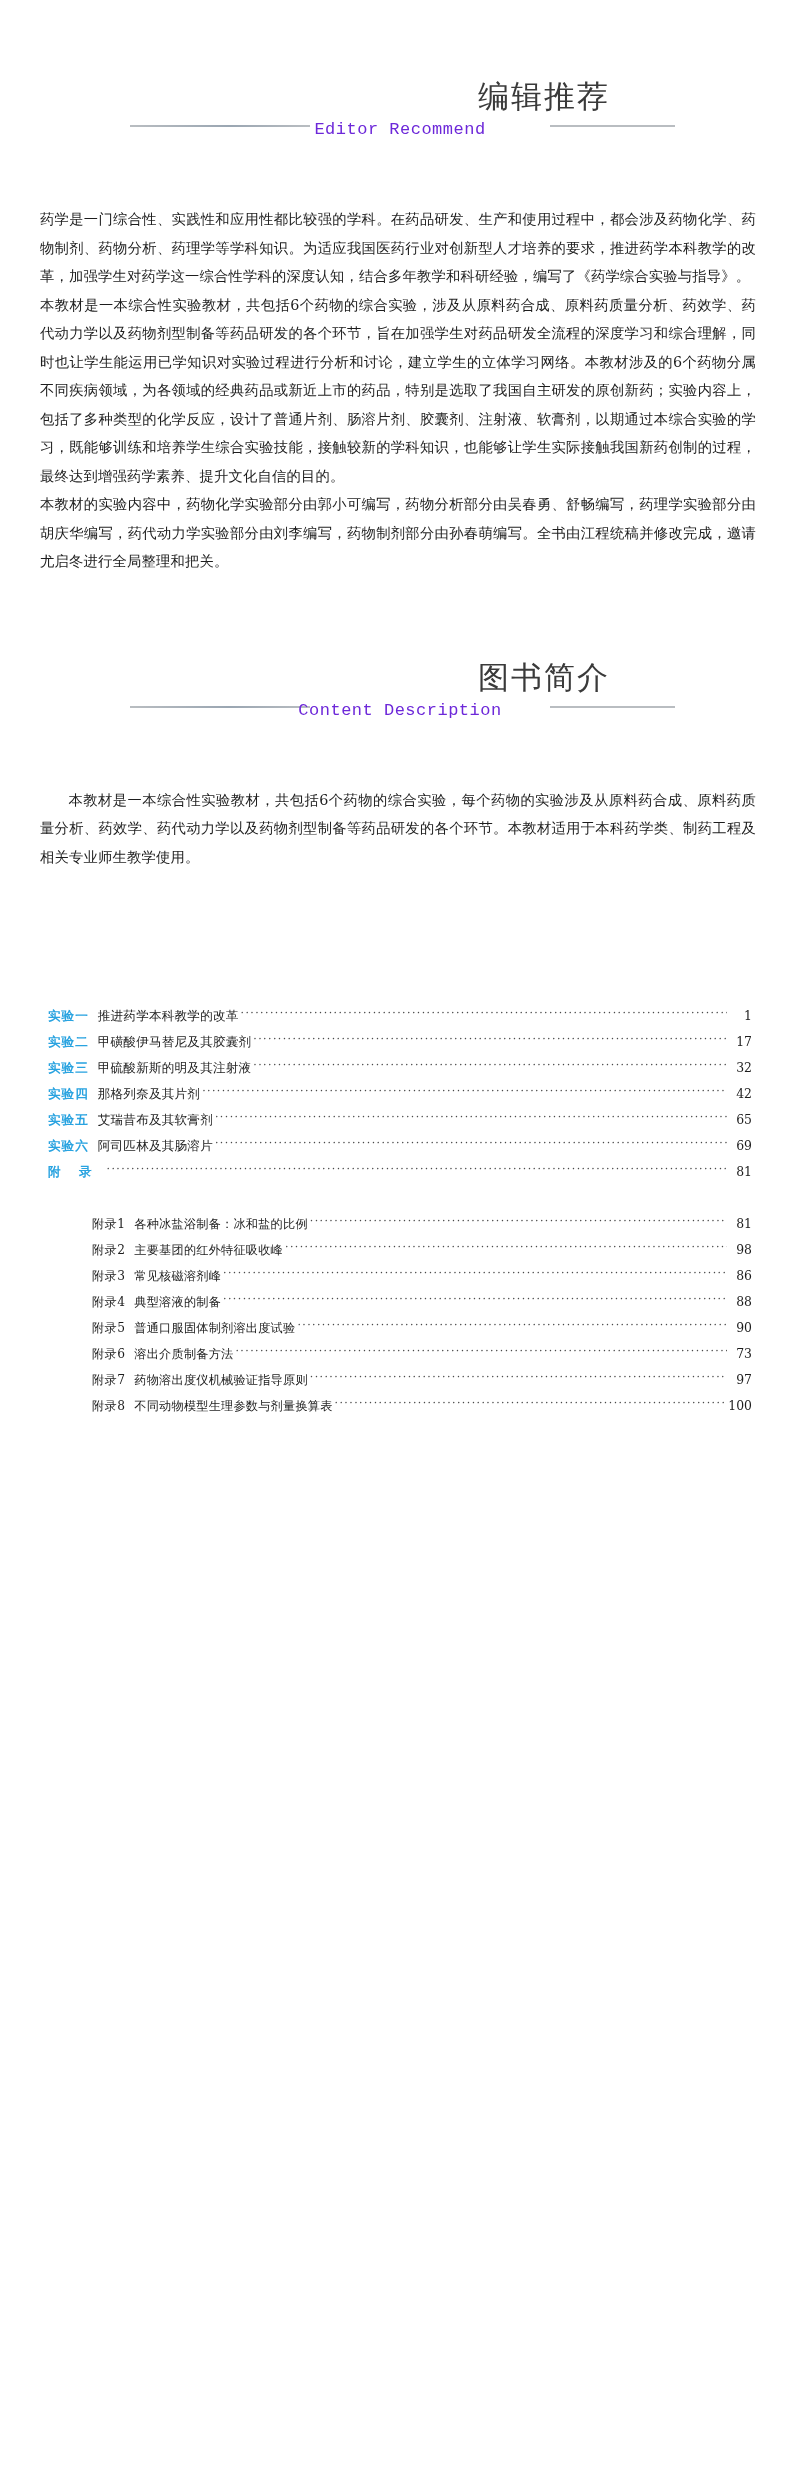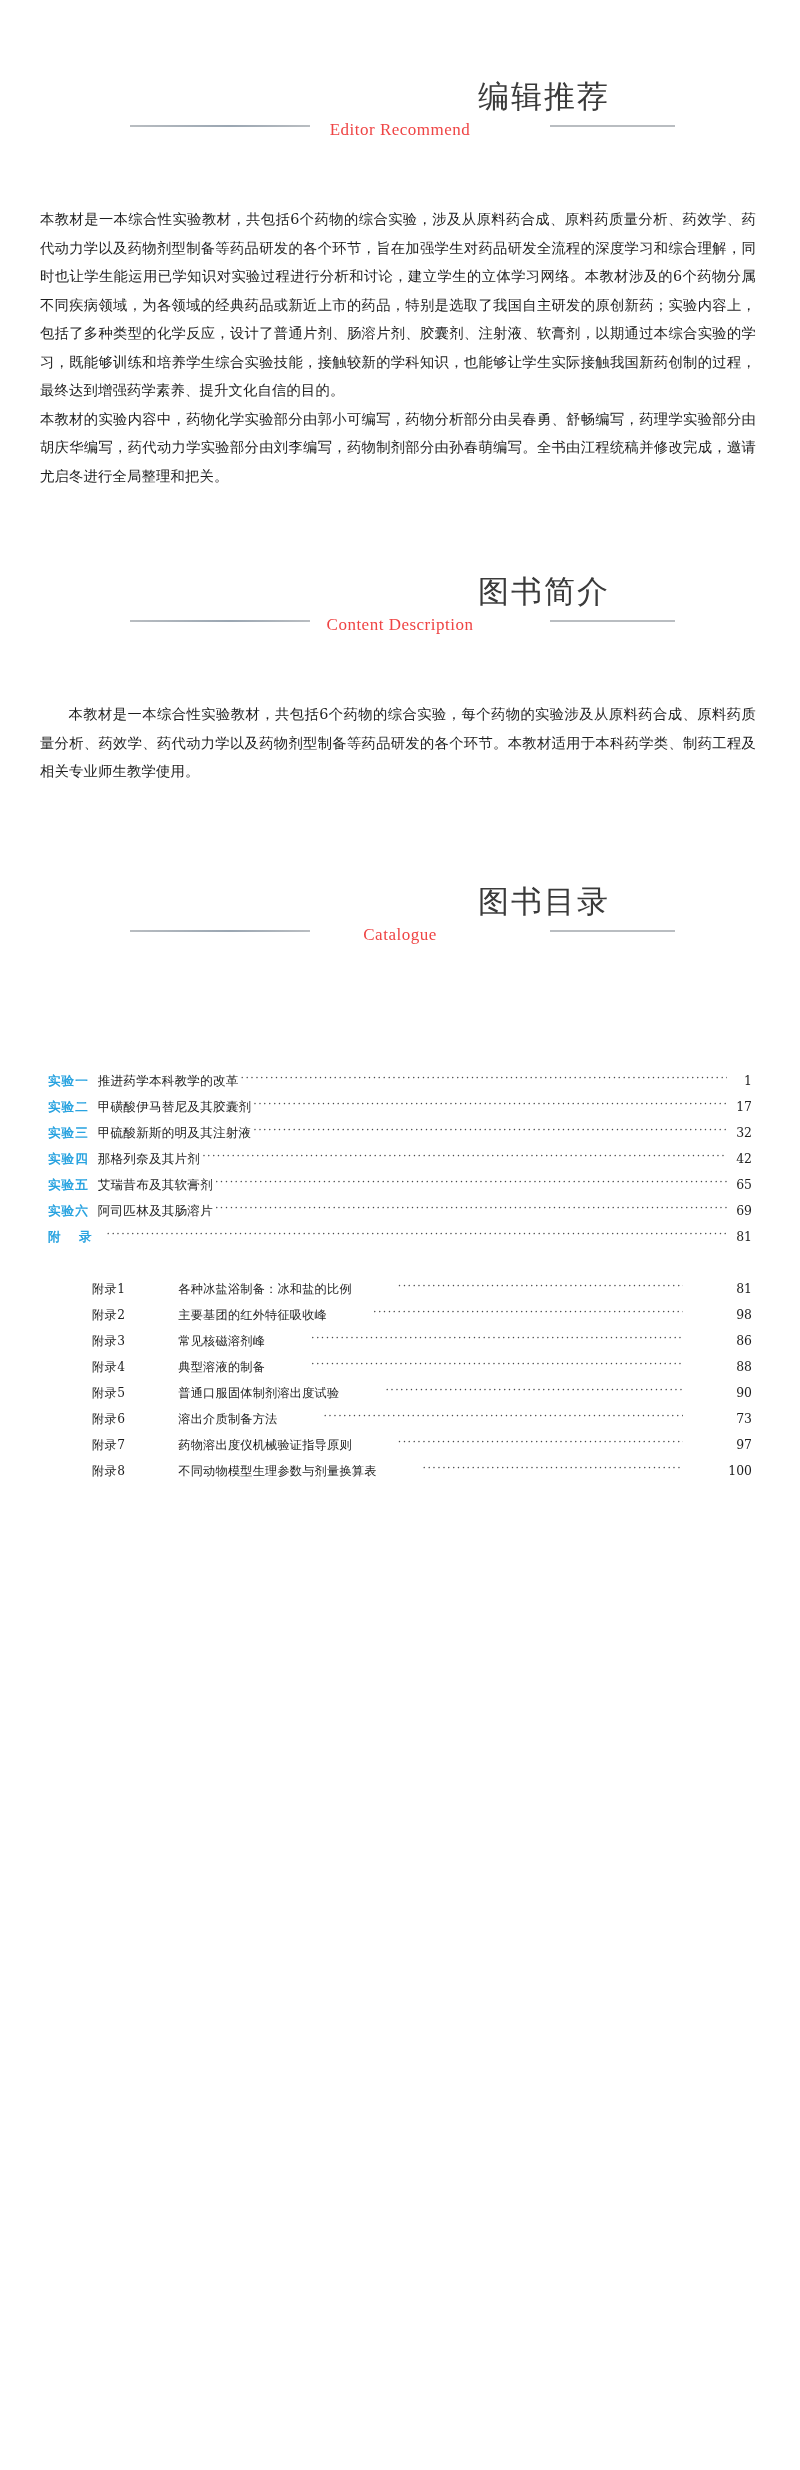"Editor Recommend" .sh-en { color: #ef4444 -> #6d28d9; font-family: Liberation Serif, serif -> Liberation Mono, monospace }
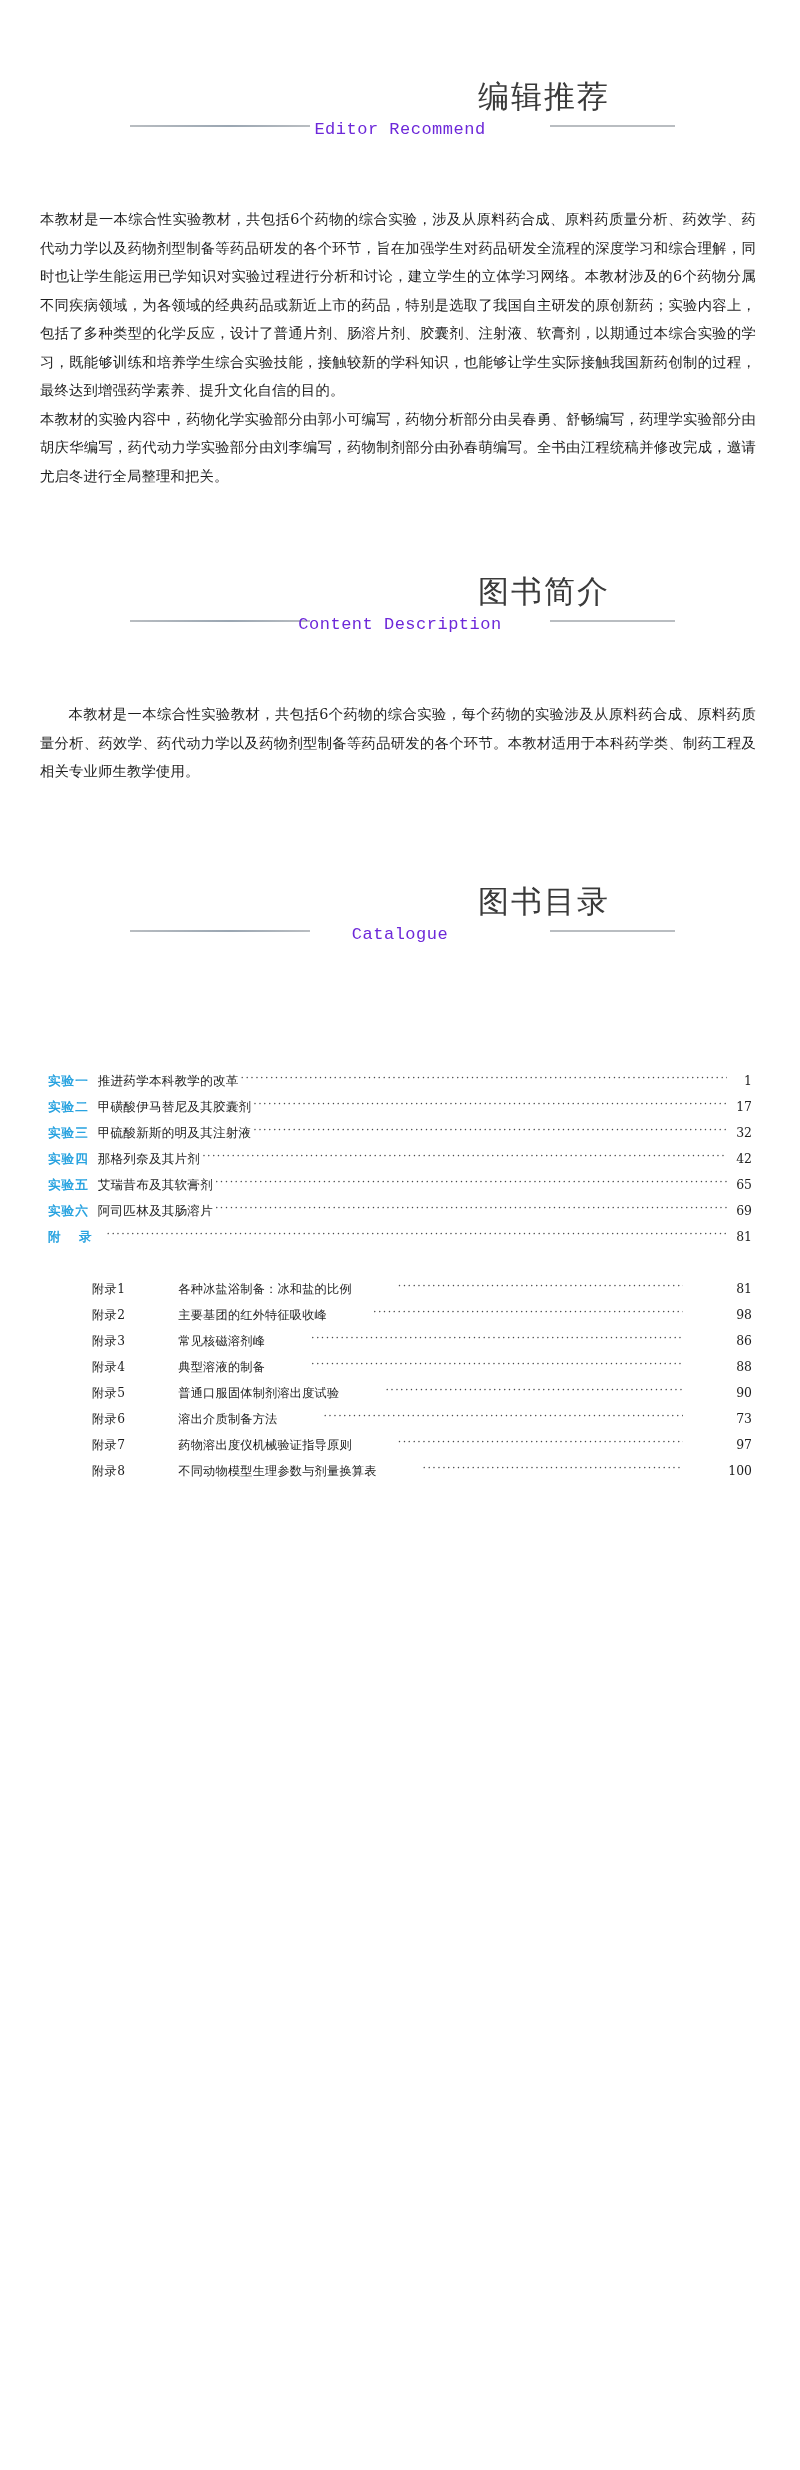"药学是一门综合性、实践性和应用性都比较强的学科。在药品研发、生产和使用过程中，都" p { html: none -> <p>药学是一门综合性、实践性和应用性都比较强的学科。在药品研发、生产和使用过程中，都会涉及药物化学、药物制剂、药物分析、药理学等学科知识。为适应我国医药行业对创新型人才培养的要求，推进药学本科教学的改革，加强学生对药学这一综合性学科的深度认知，结合多年教学和科研经验，编写了《药学综合实验与指导》。</p> }
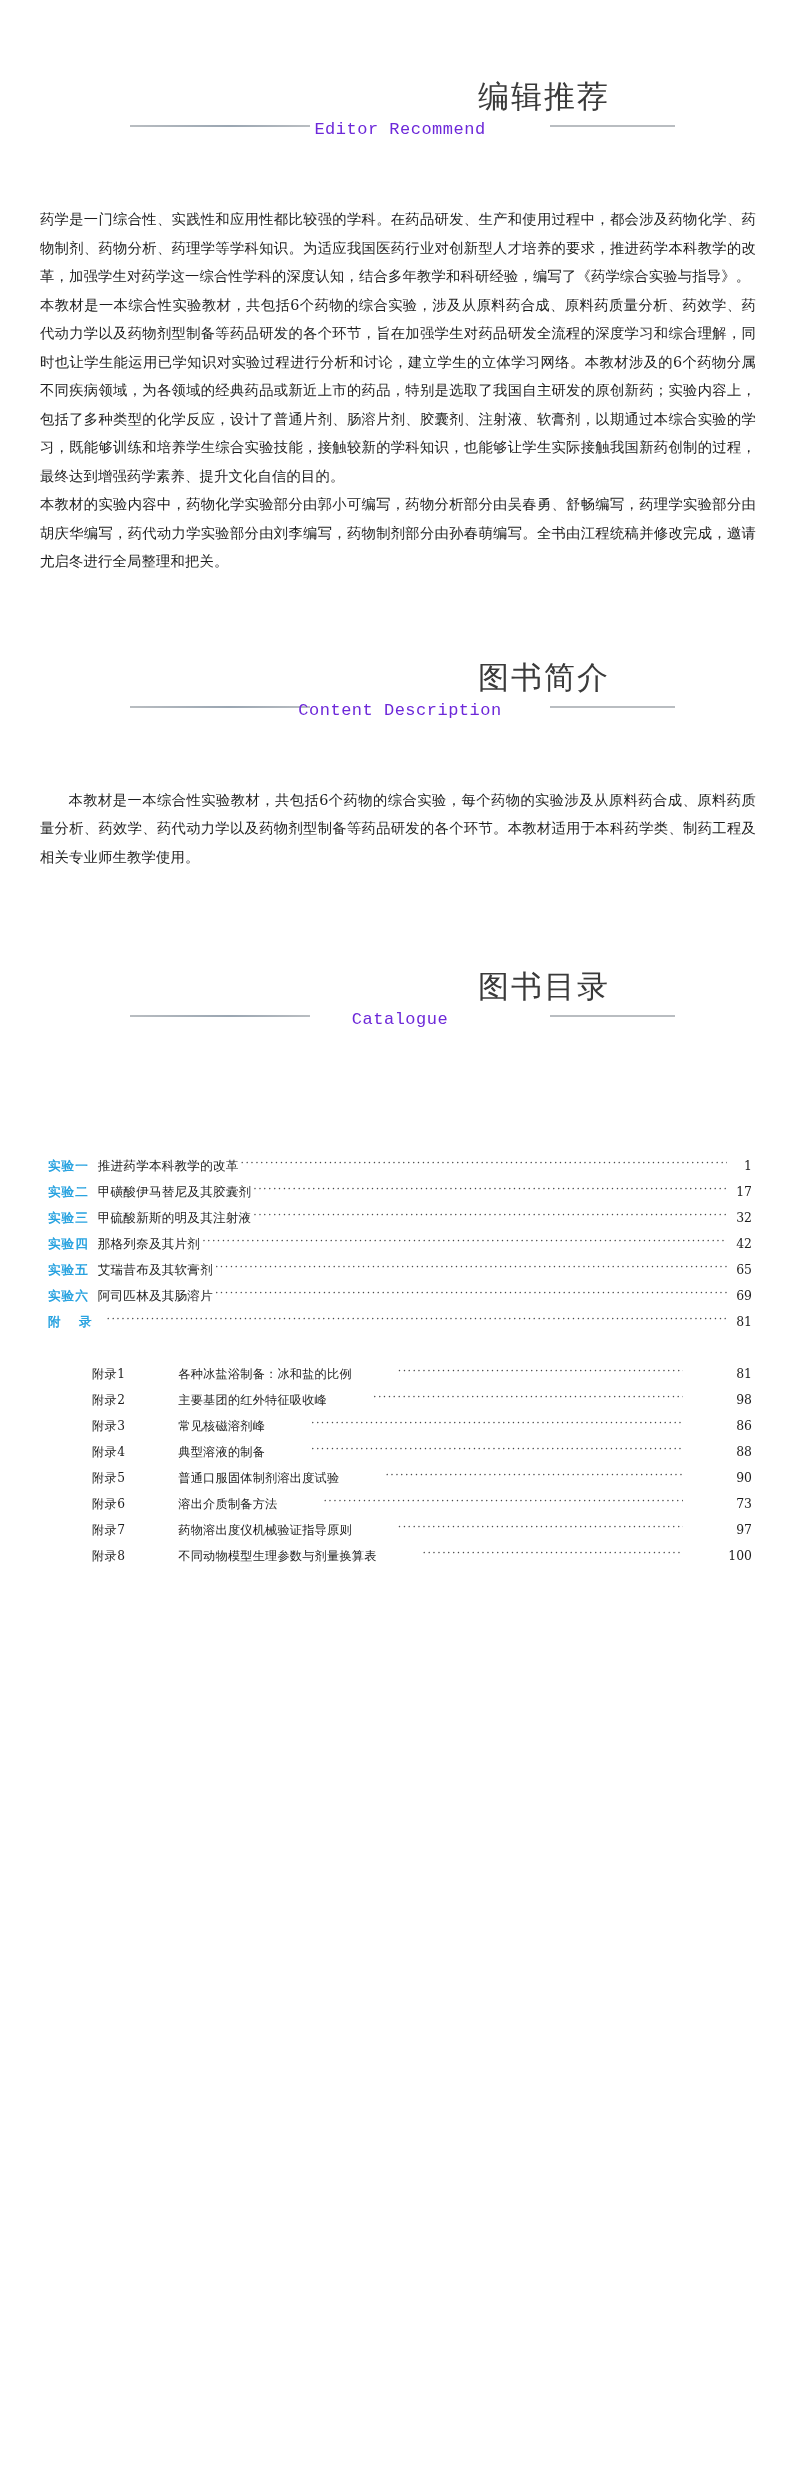"图书目录" div.section-head { html: <div> <div> <div></div> <div></div> <div>图书目录</div> <div>Catalogue</div> </div> </div> -> none }
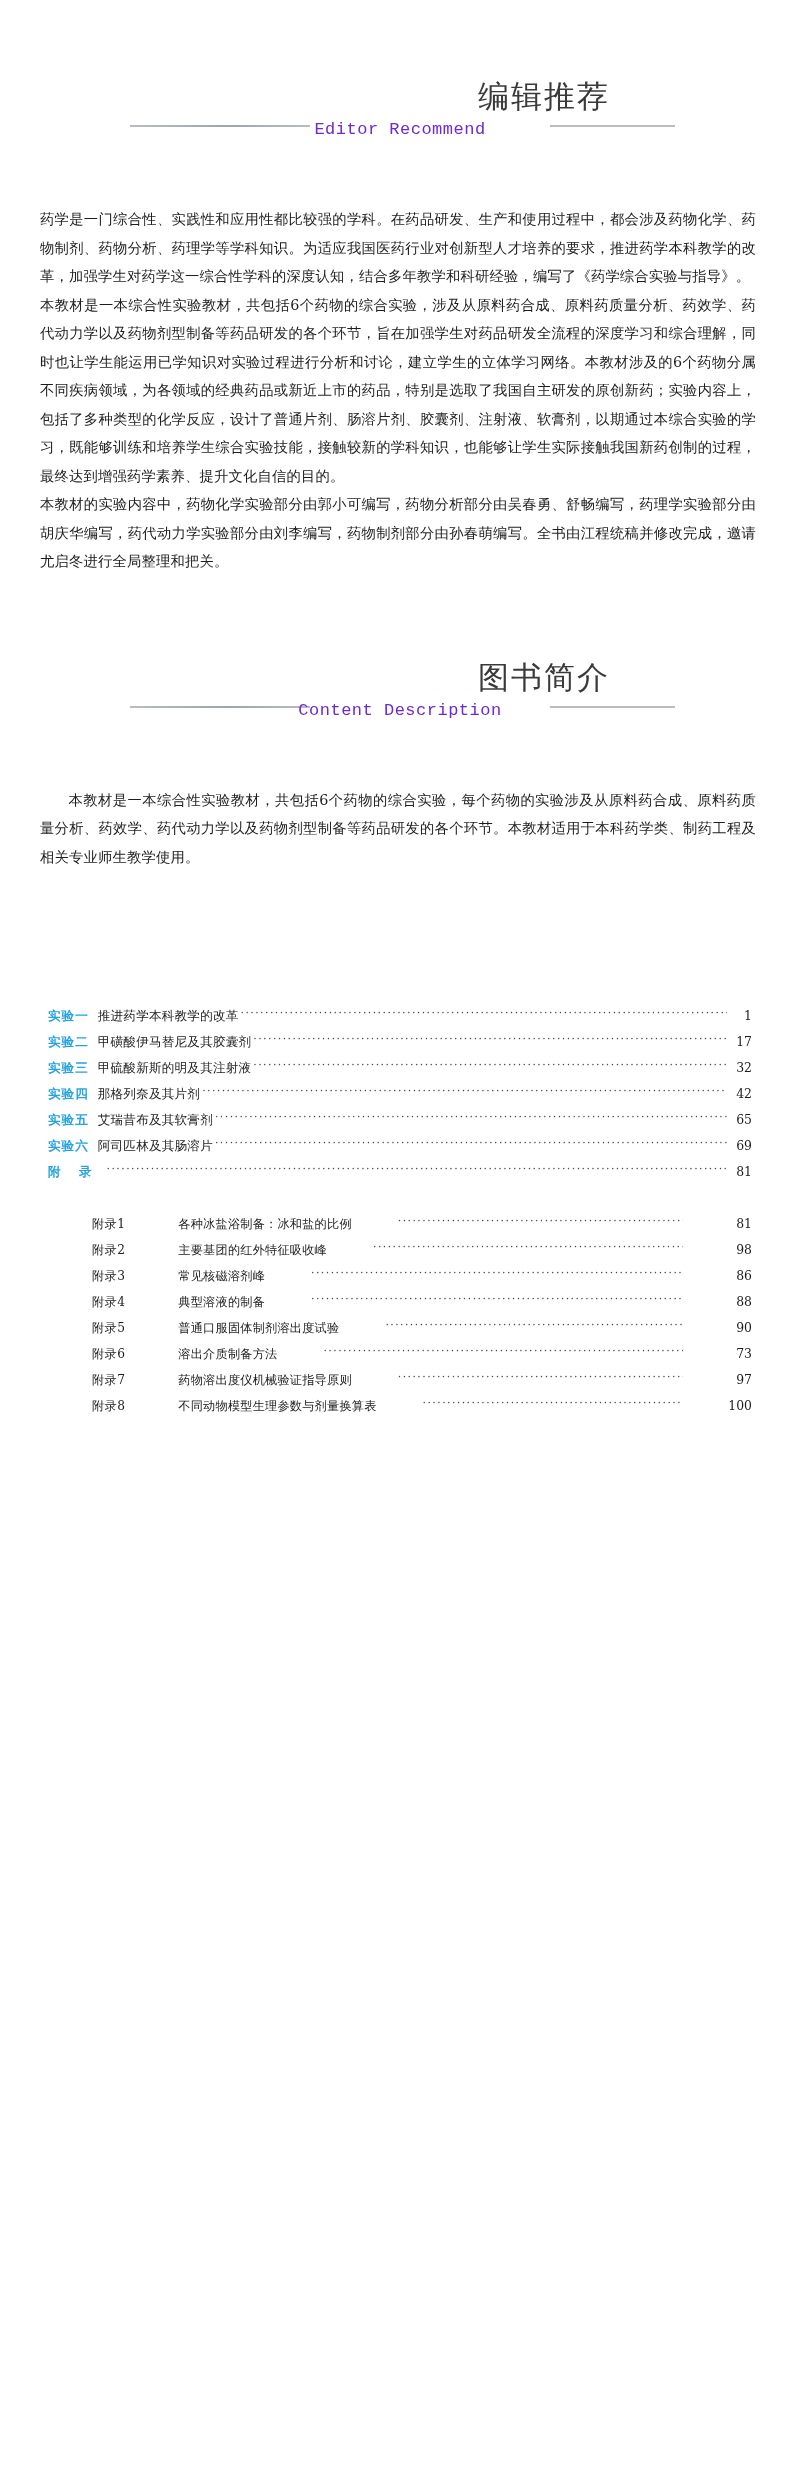"附录1" .toc-row.appendix-row { gap: 44px -> none }
